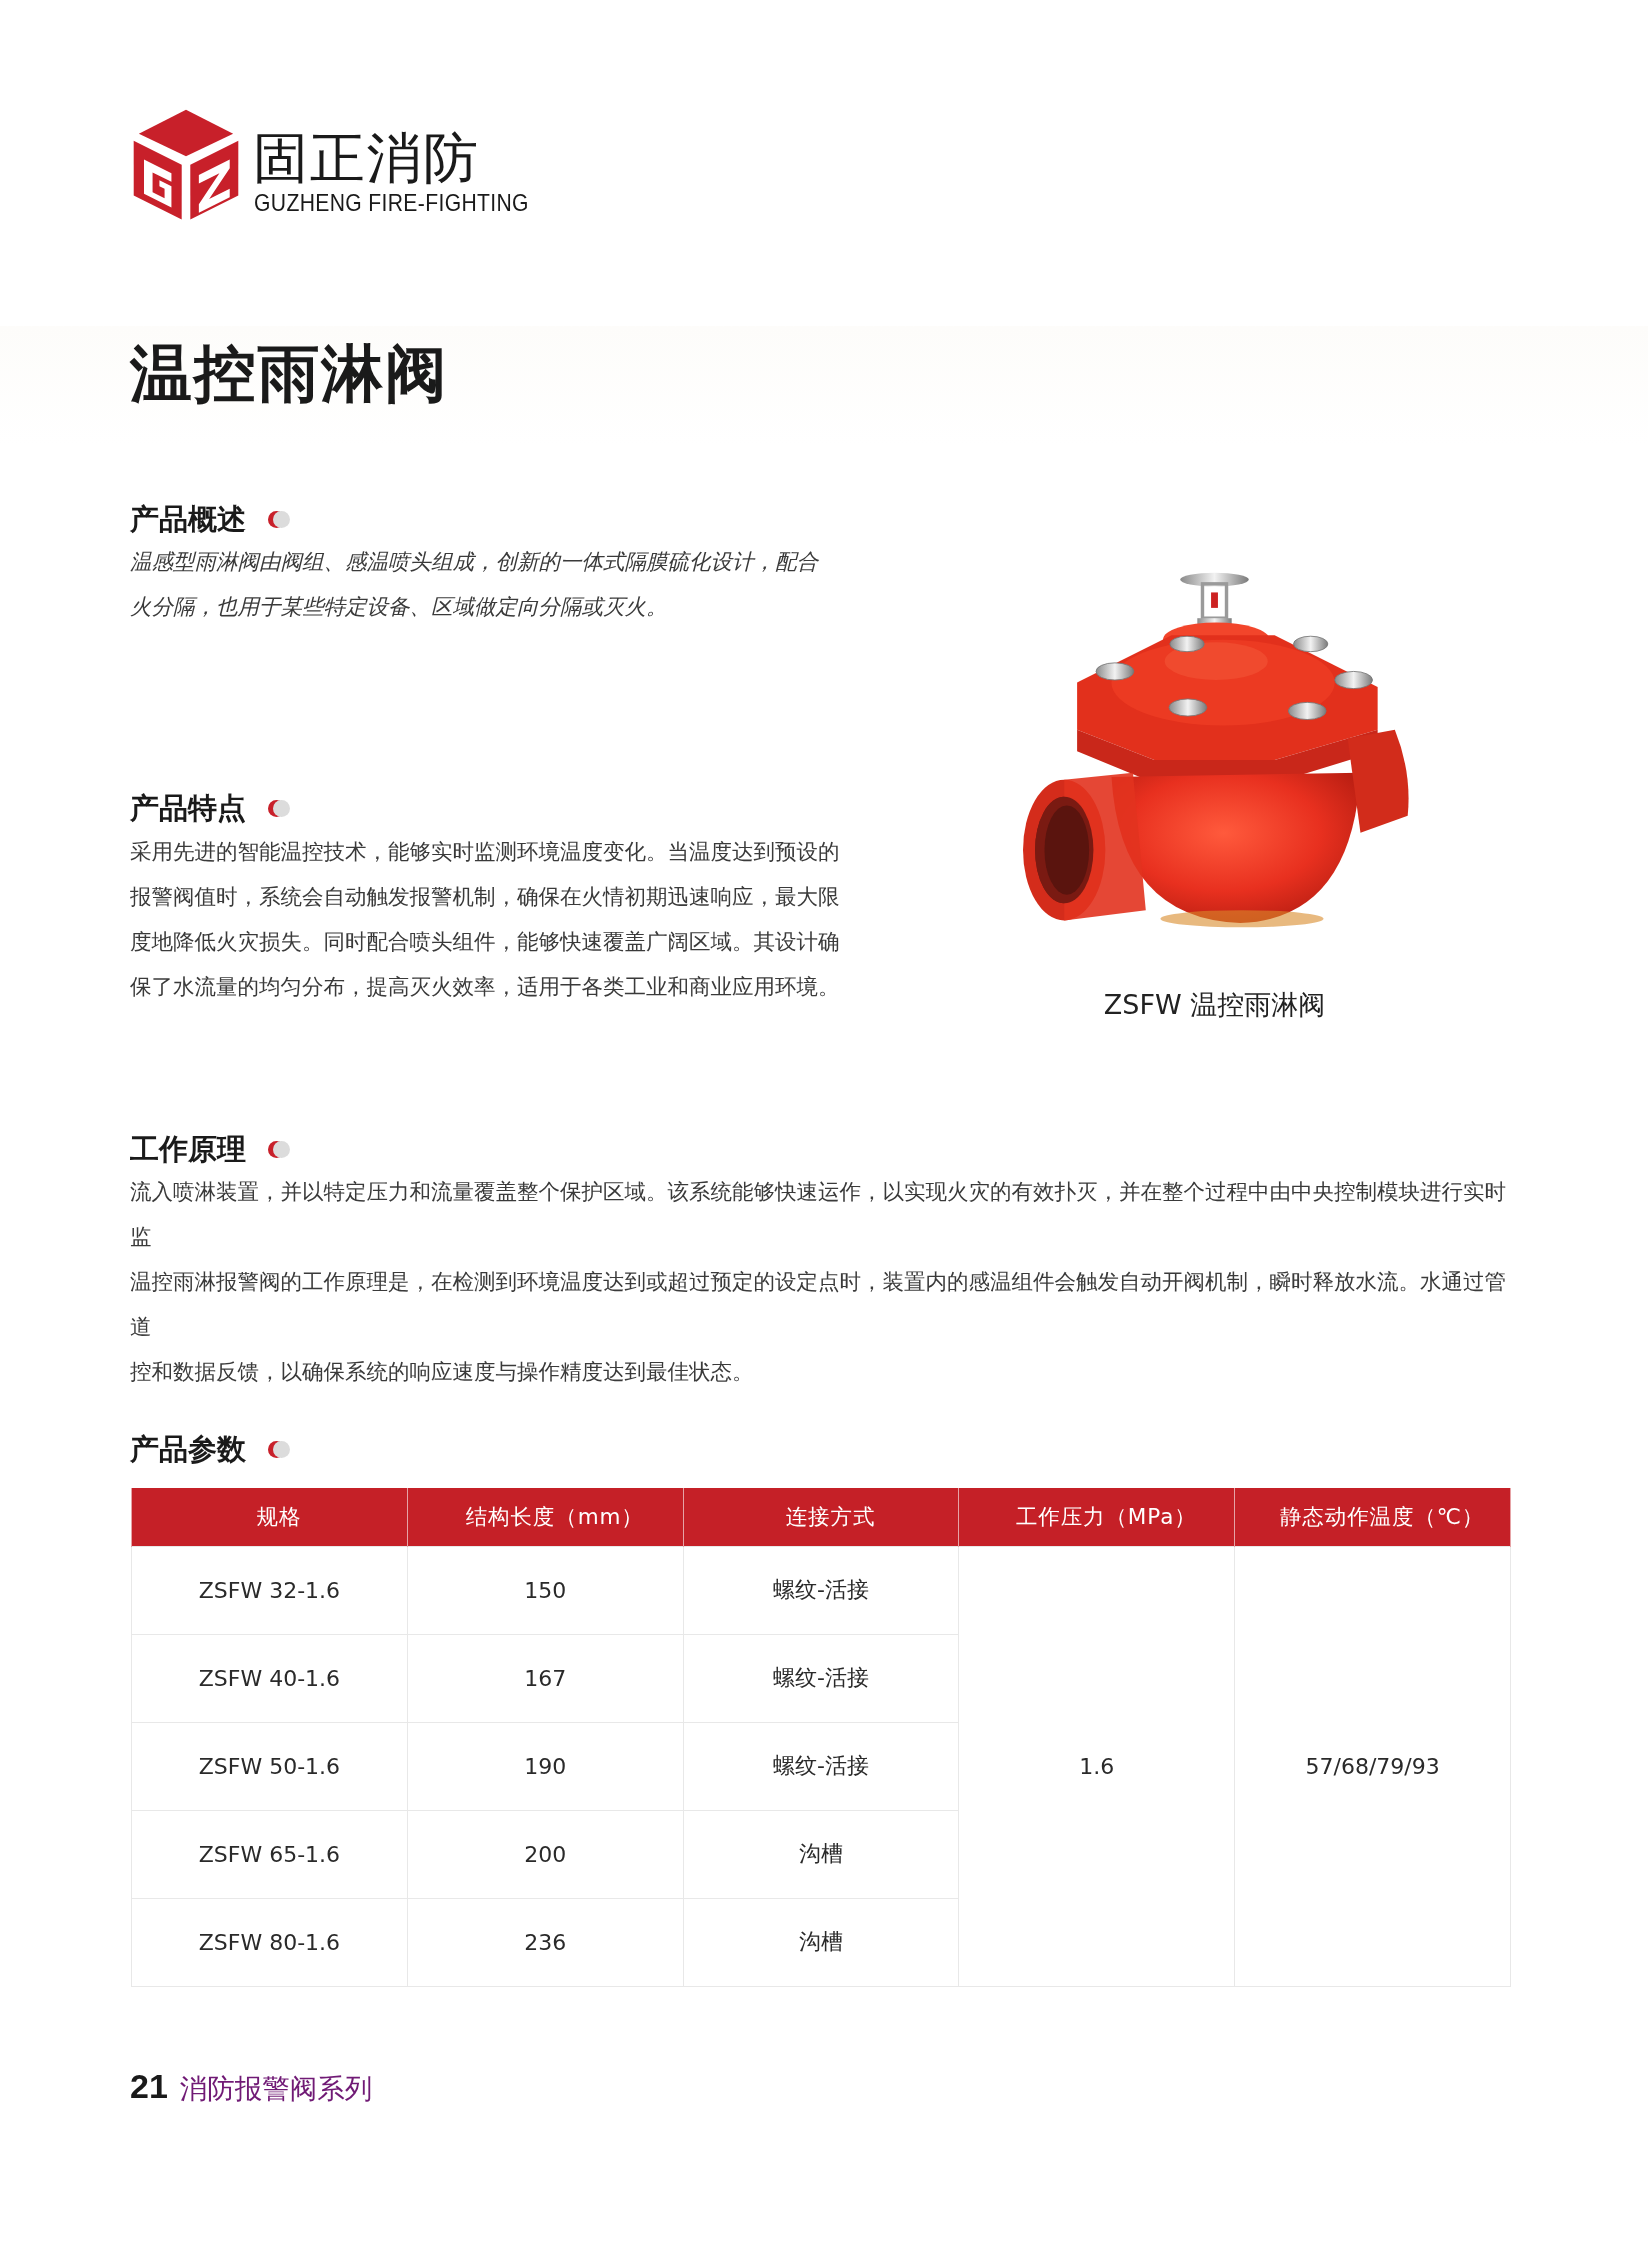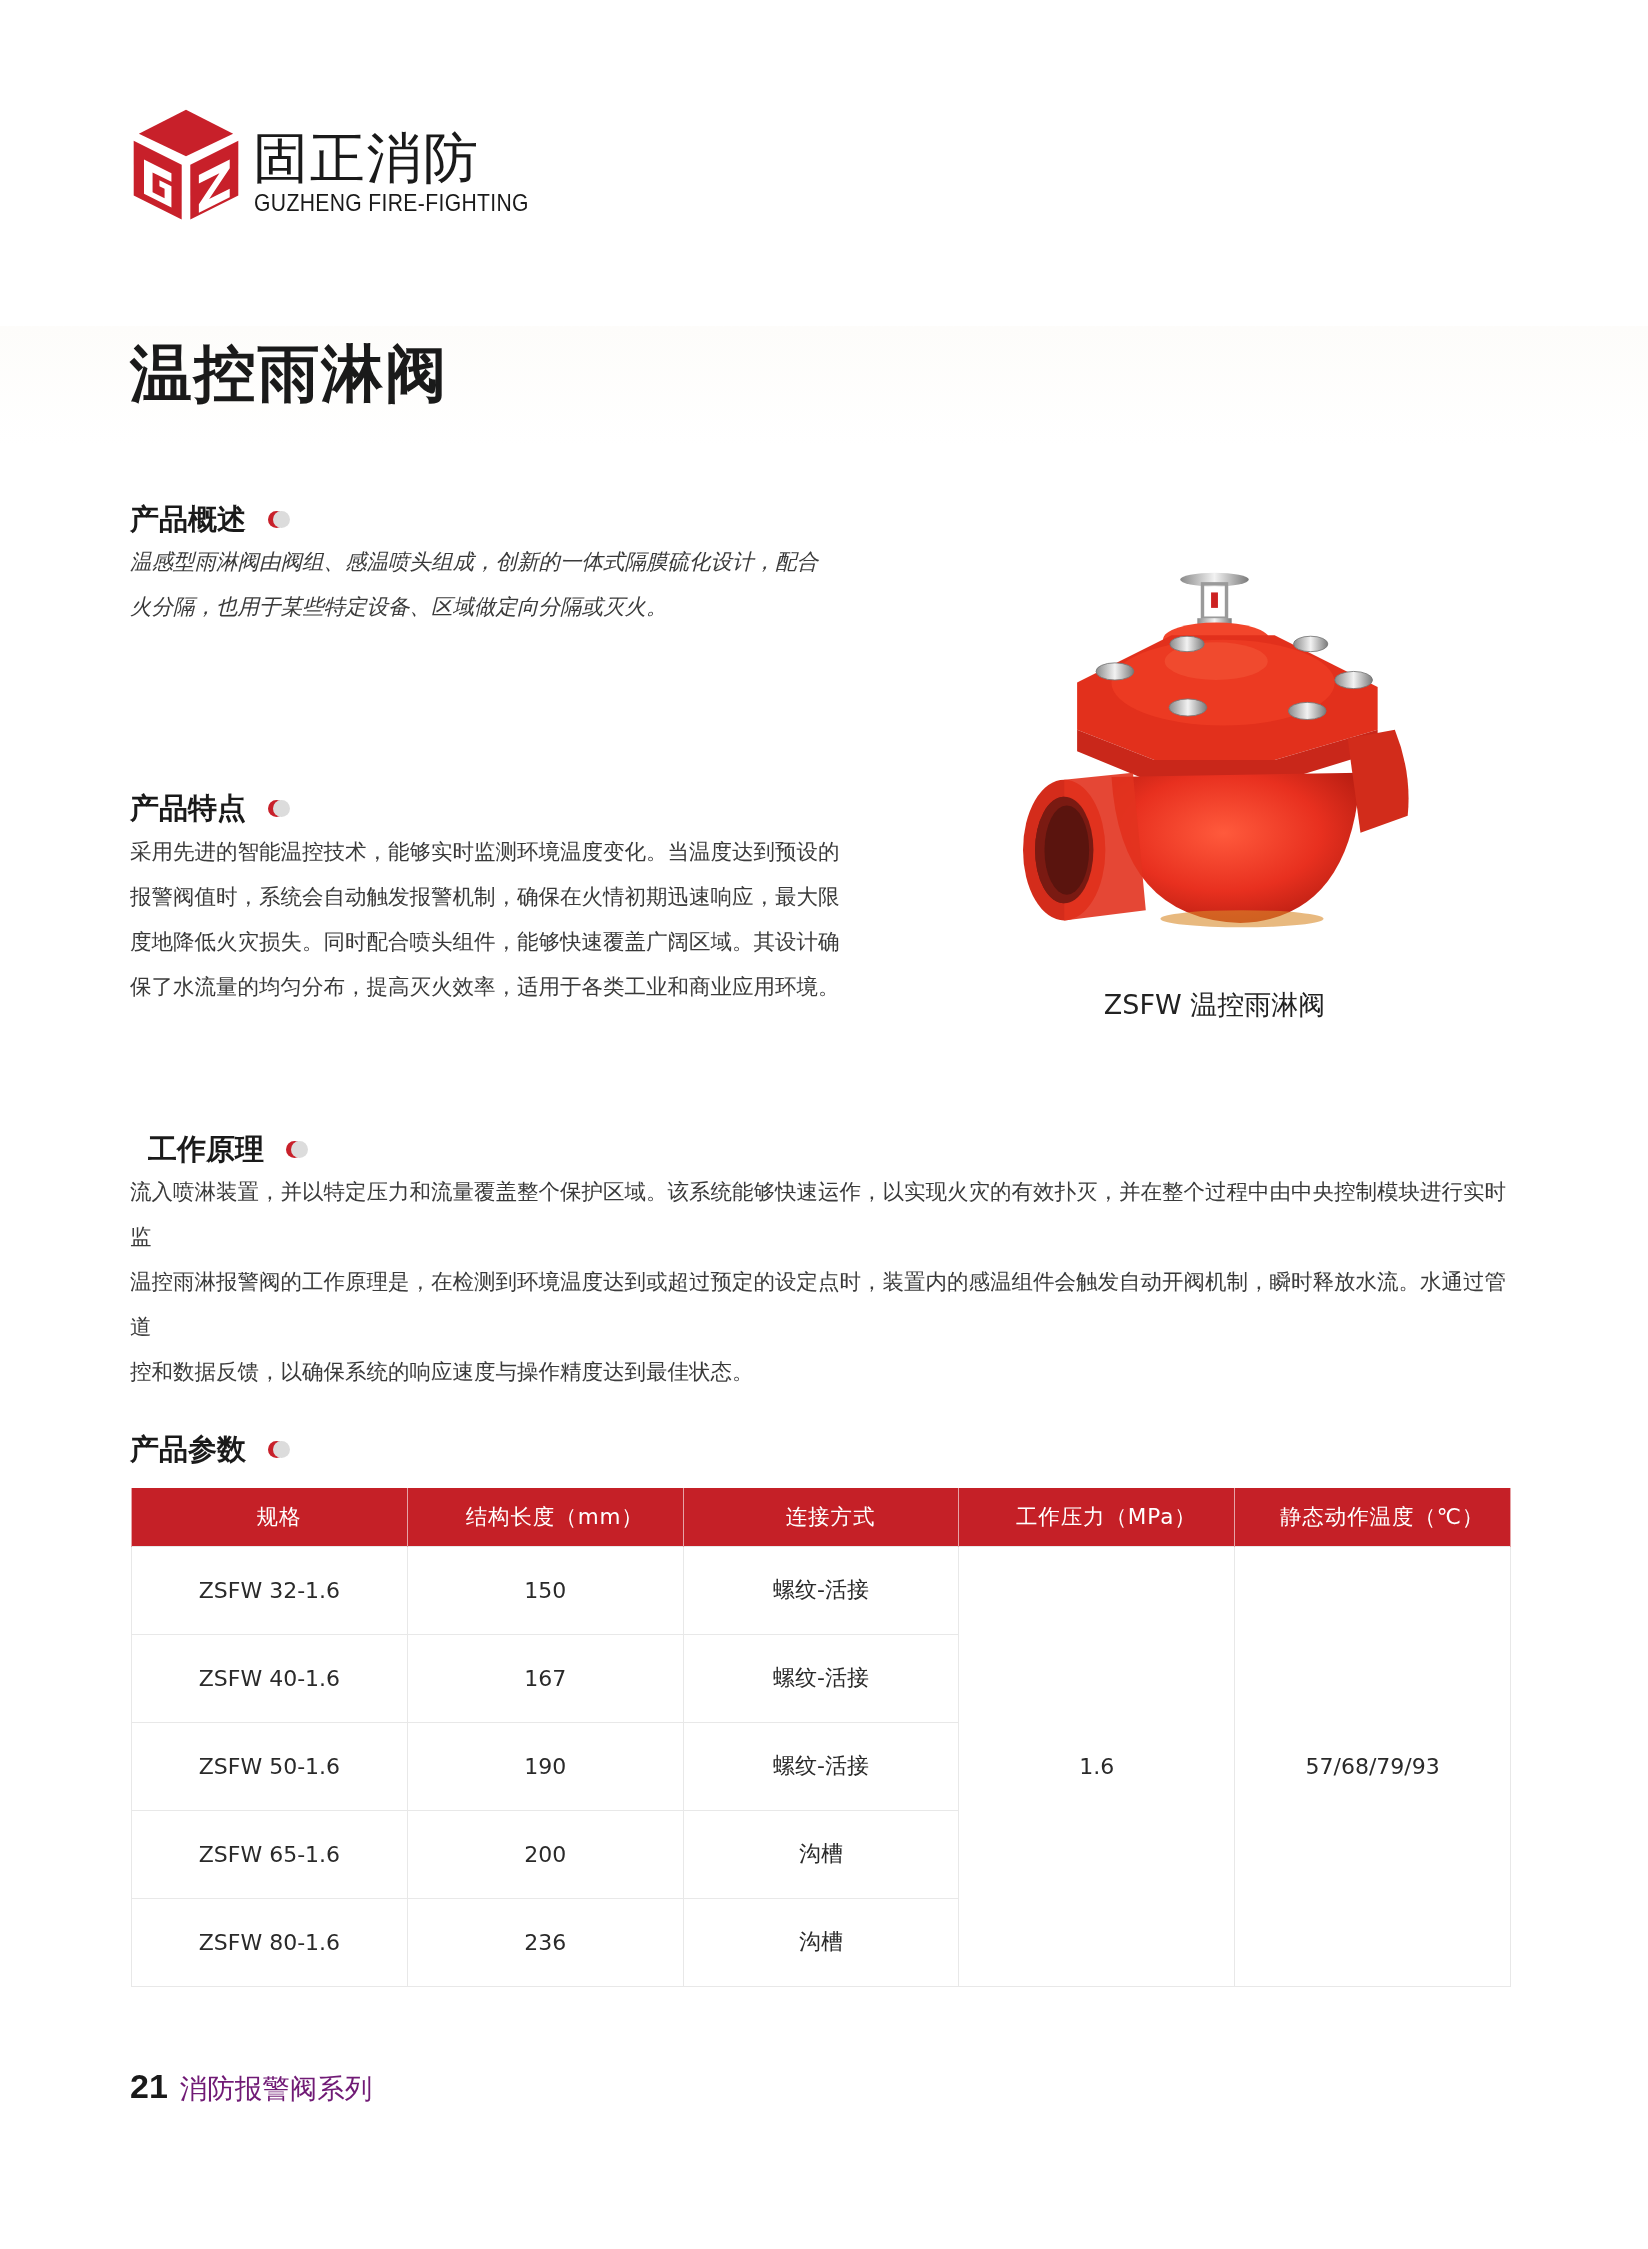"工作原理" div.section-heading { margin-left: 18px -> none }
